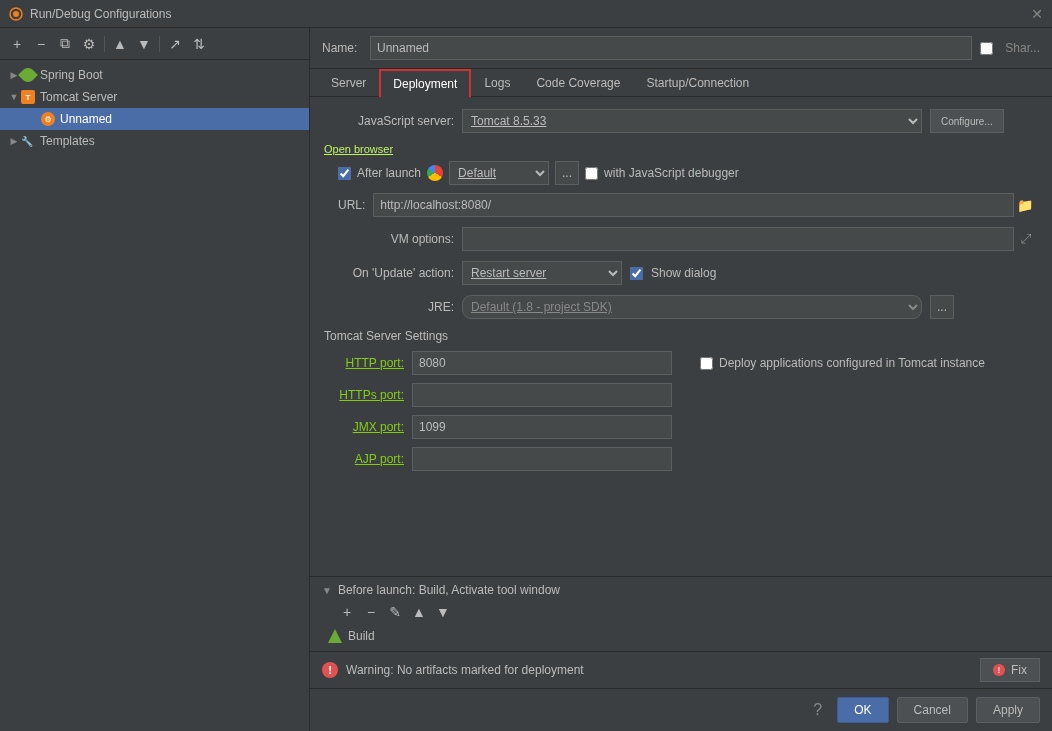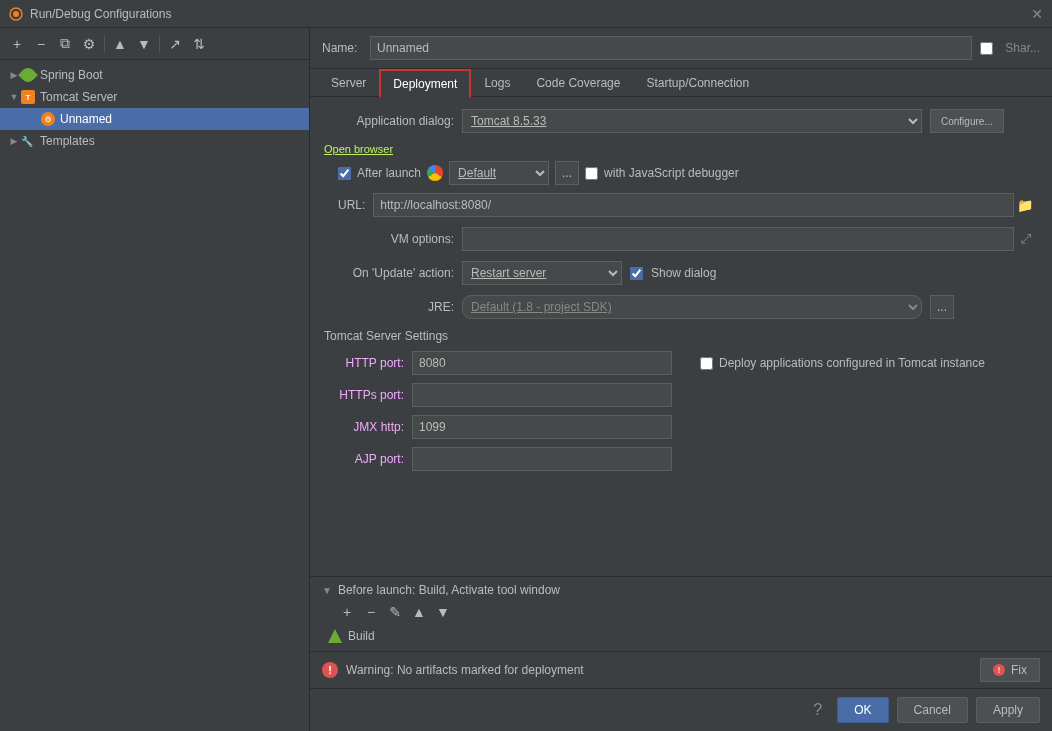"Application dialog:" span.form-label { text: Application dialog -> JavaScript server }
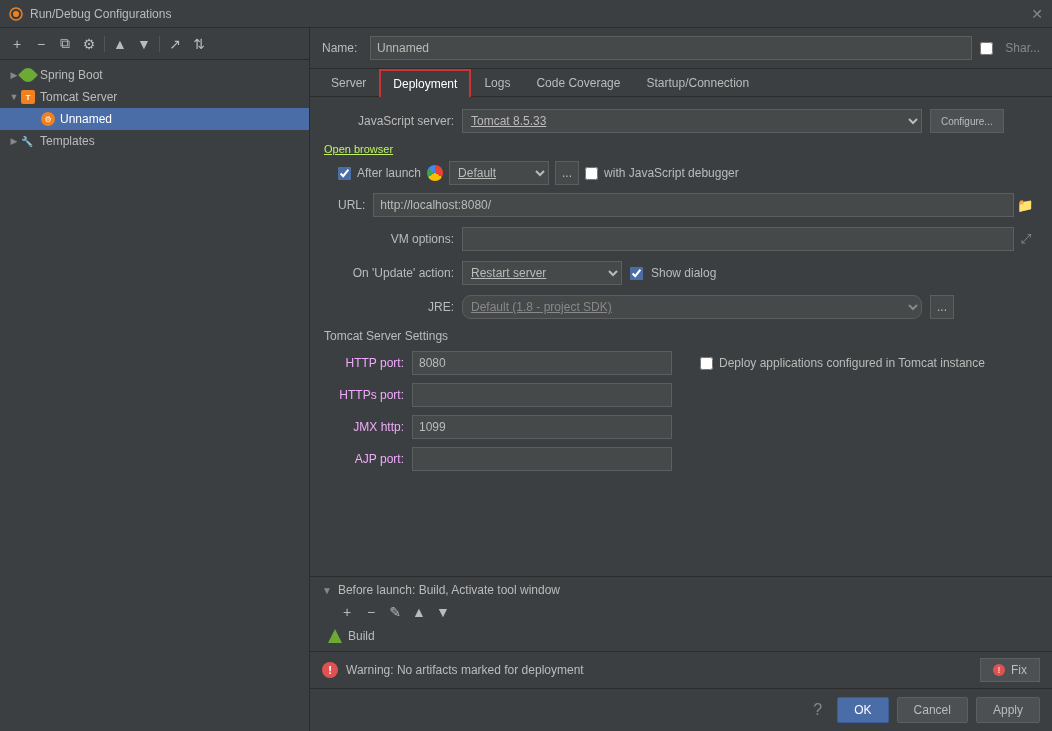"HTTP port:" .port-label { color: #f0abfc -> #84cc16; text-decoration: none -> underline }
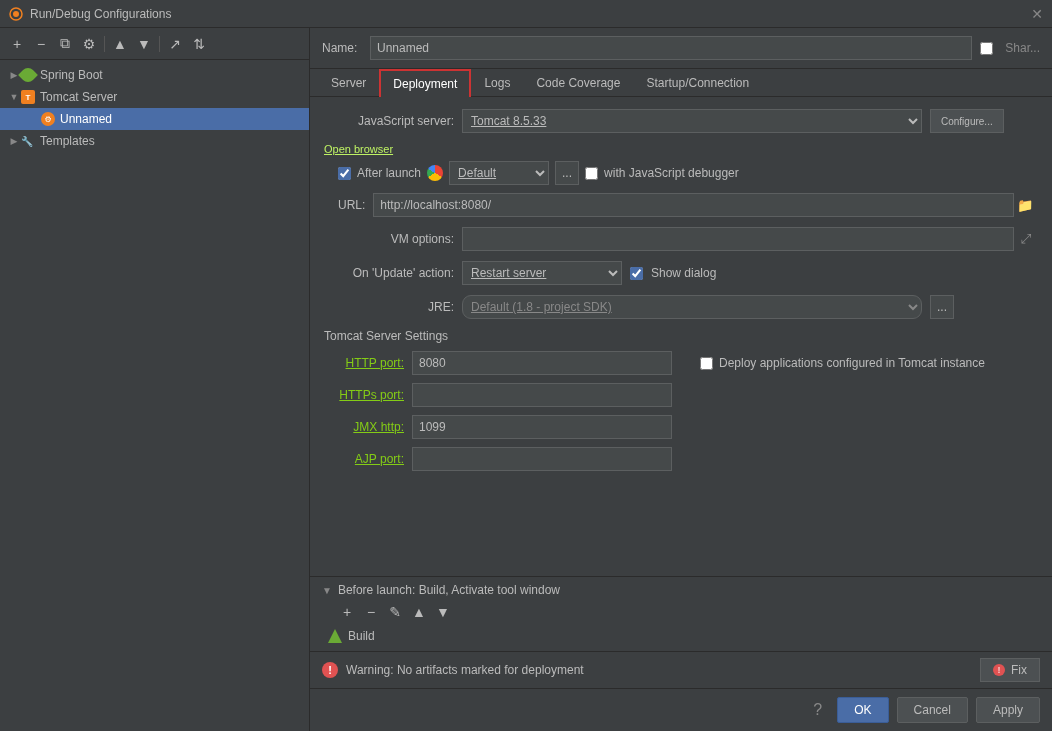"JMX http:" span.port-label { text: http -> port }
